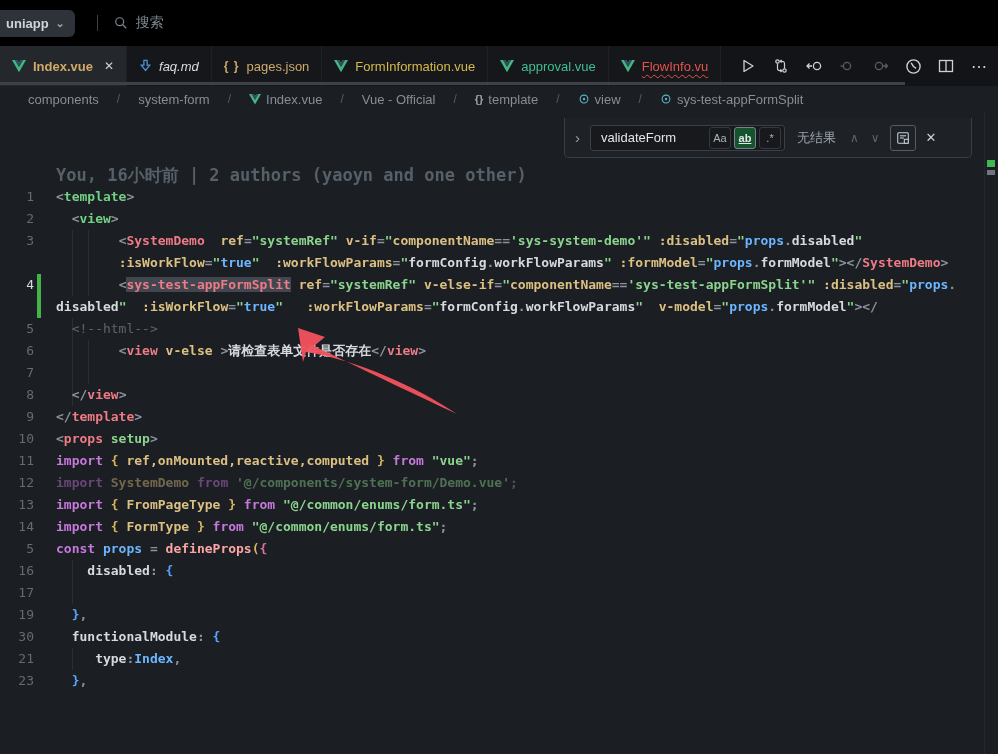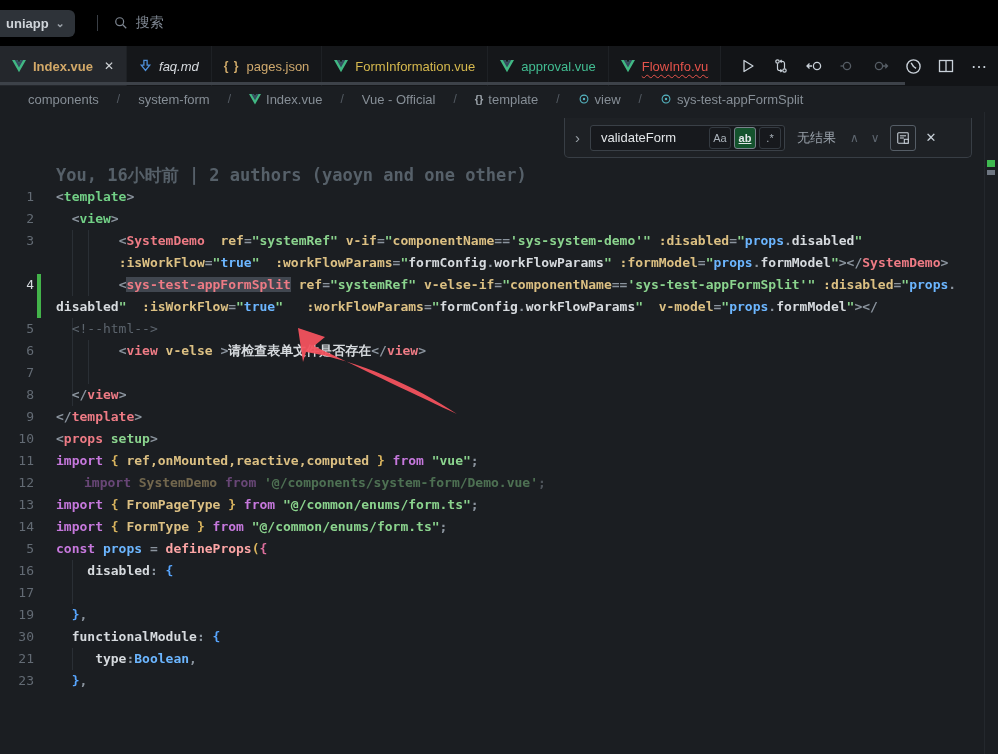"import SystemDemo from" .crow.dim .ccontent { margin-left: 28px -> none }
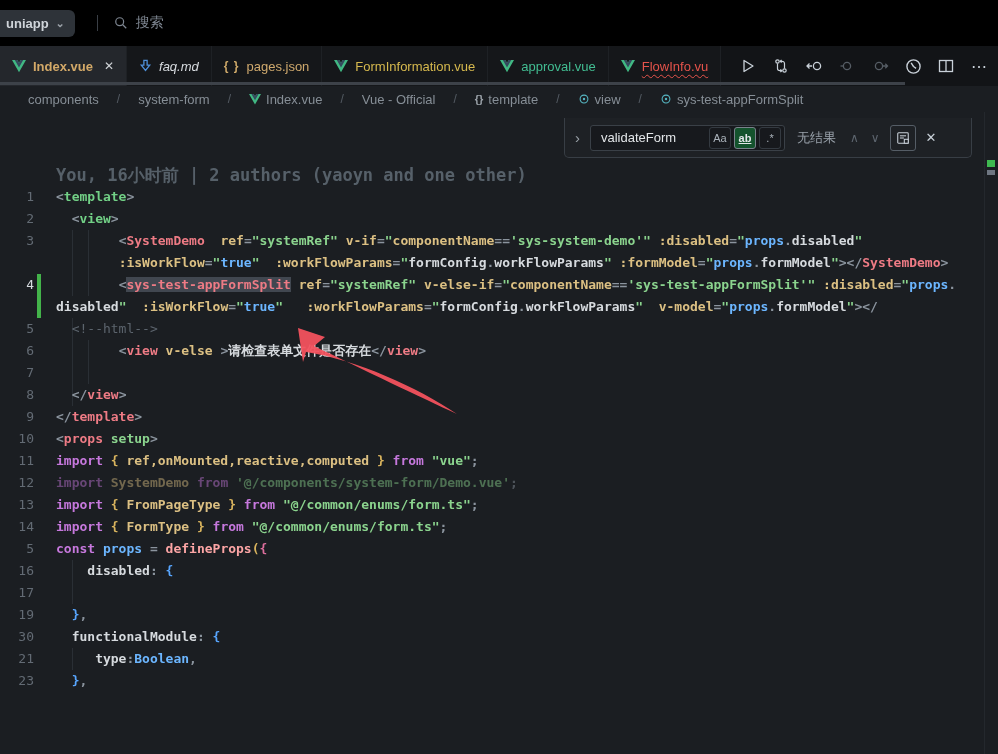"Boolean" span.tk-blue { text: Boolean -> Index }
